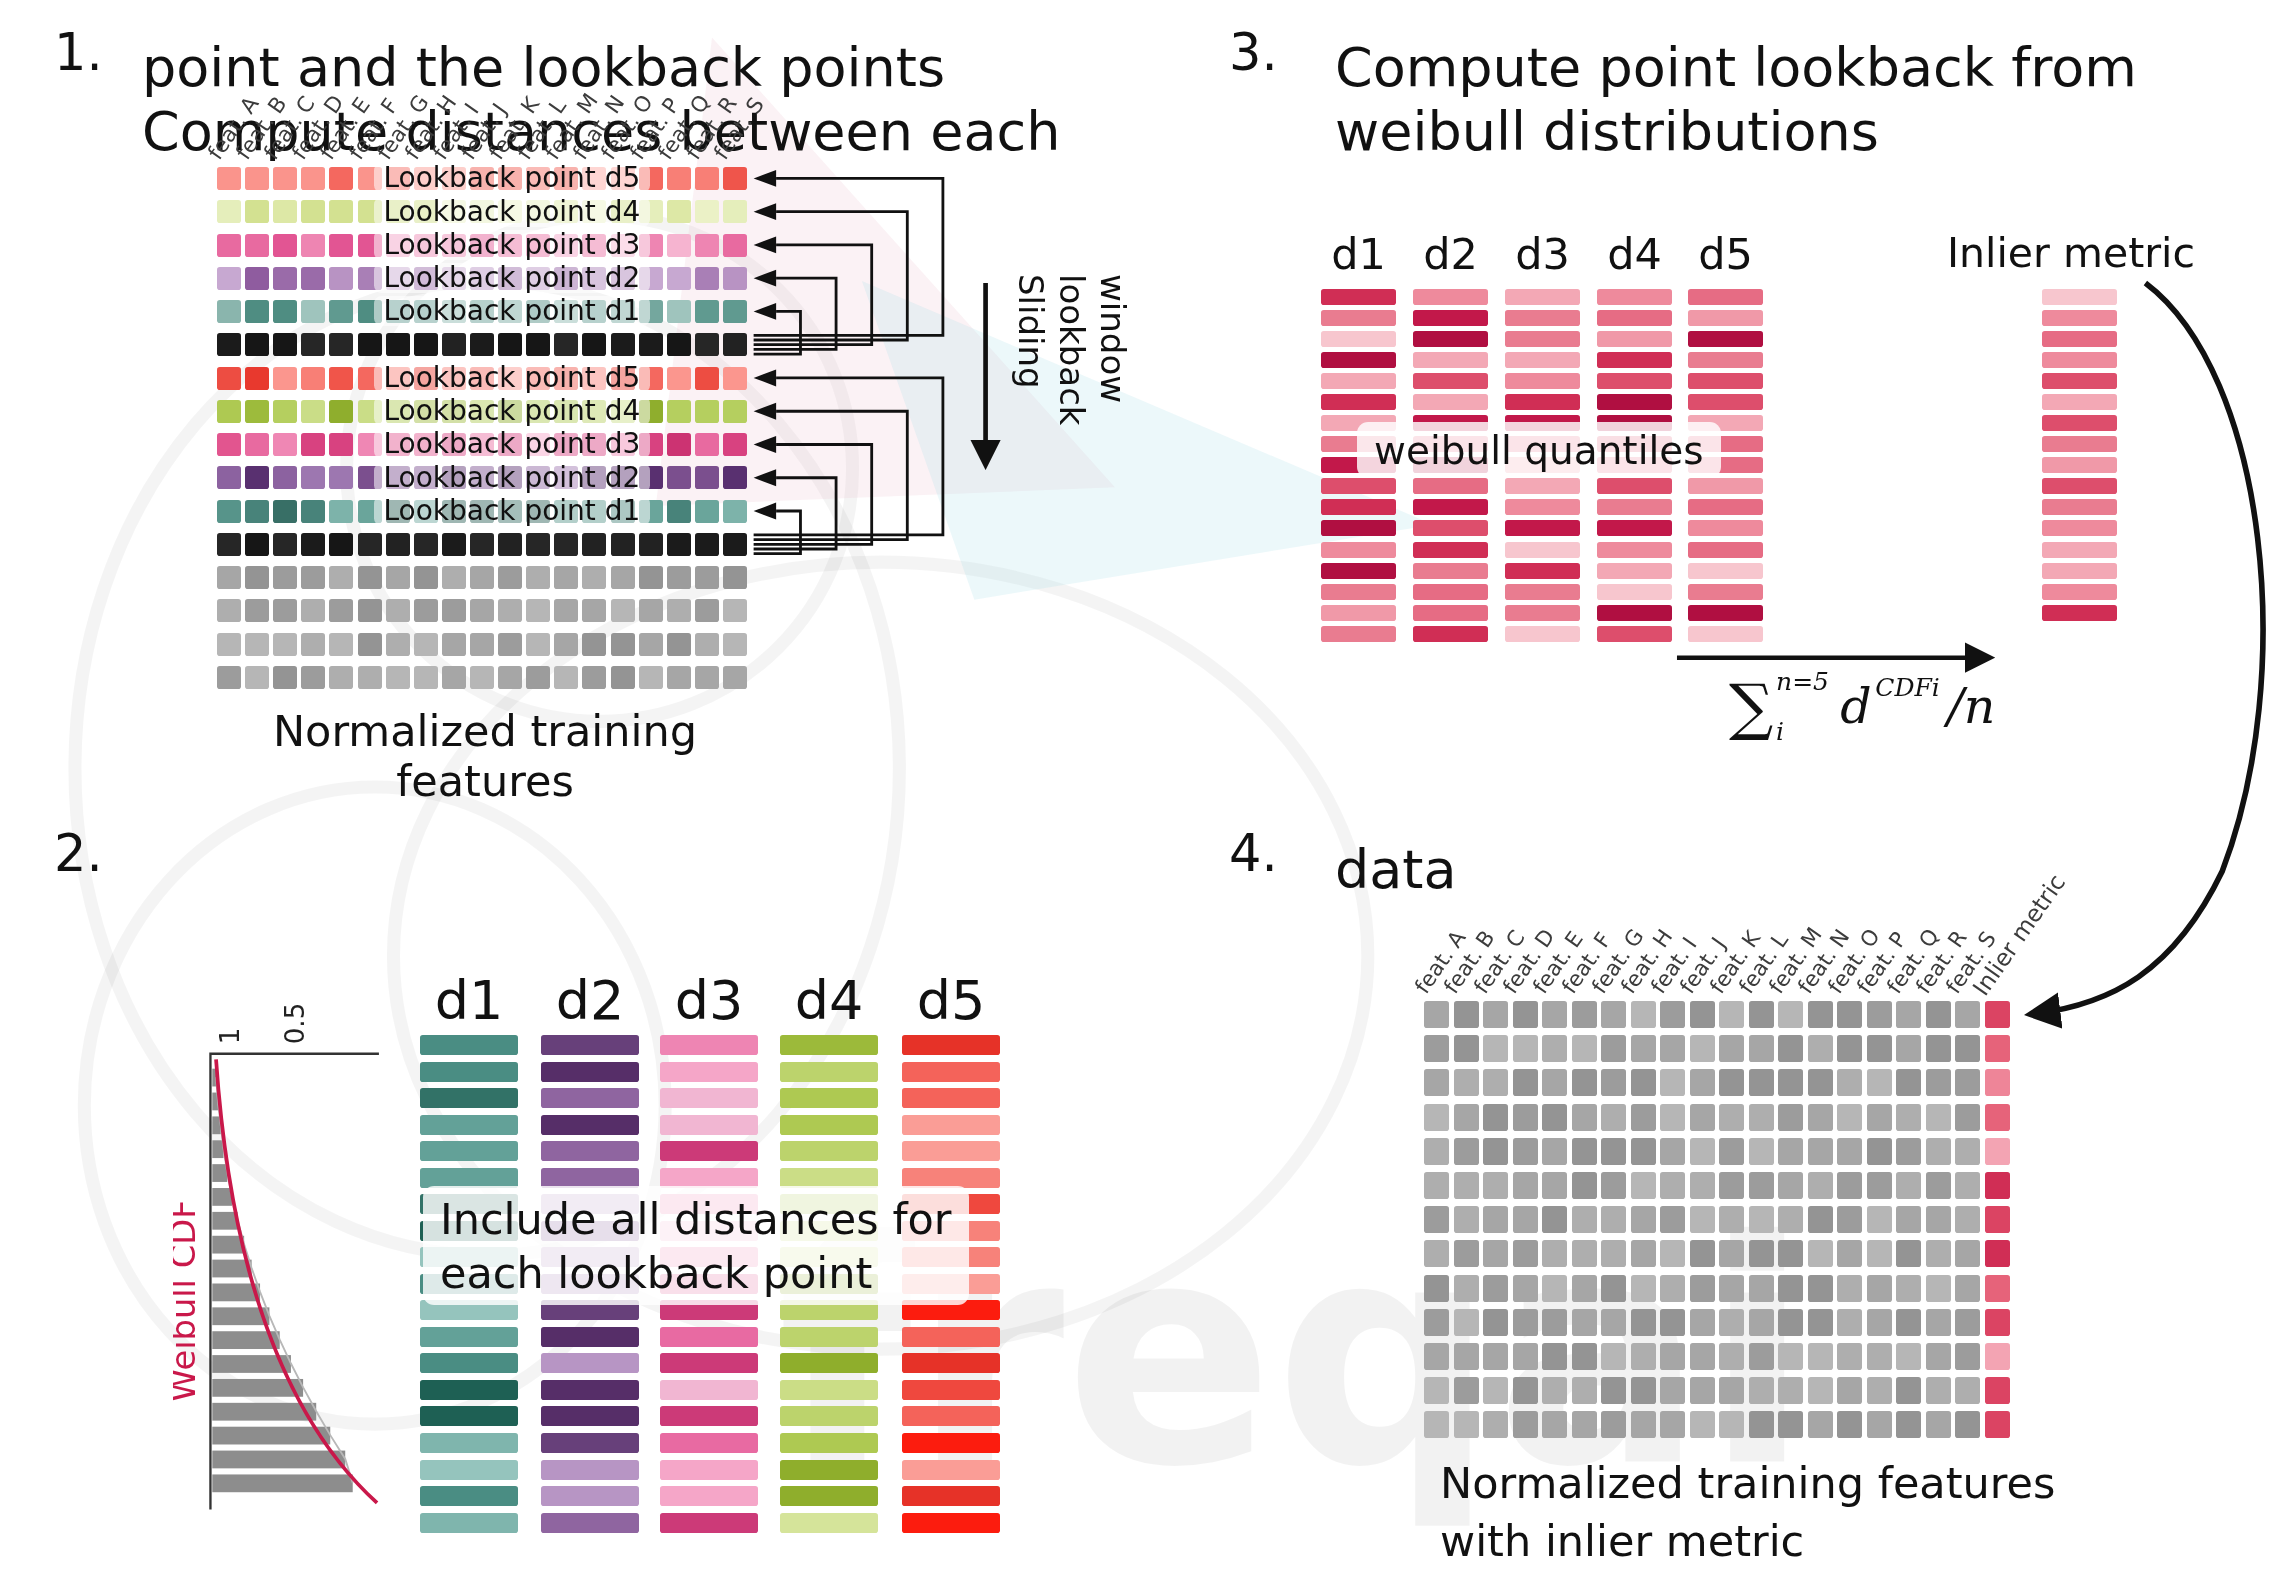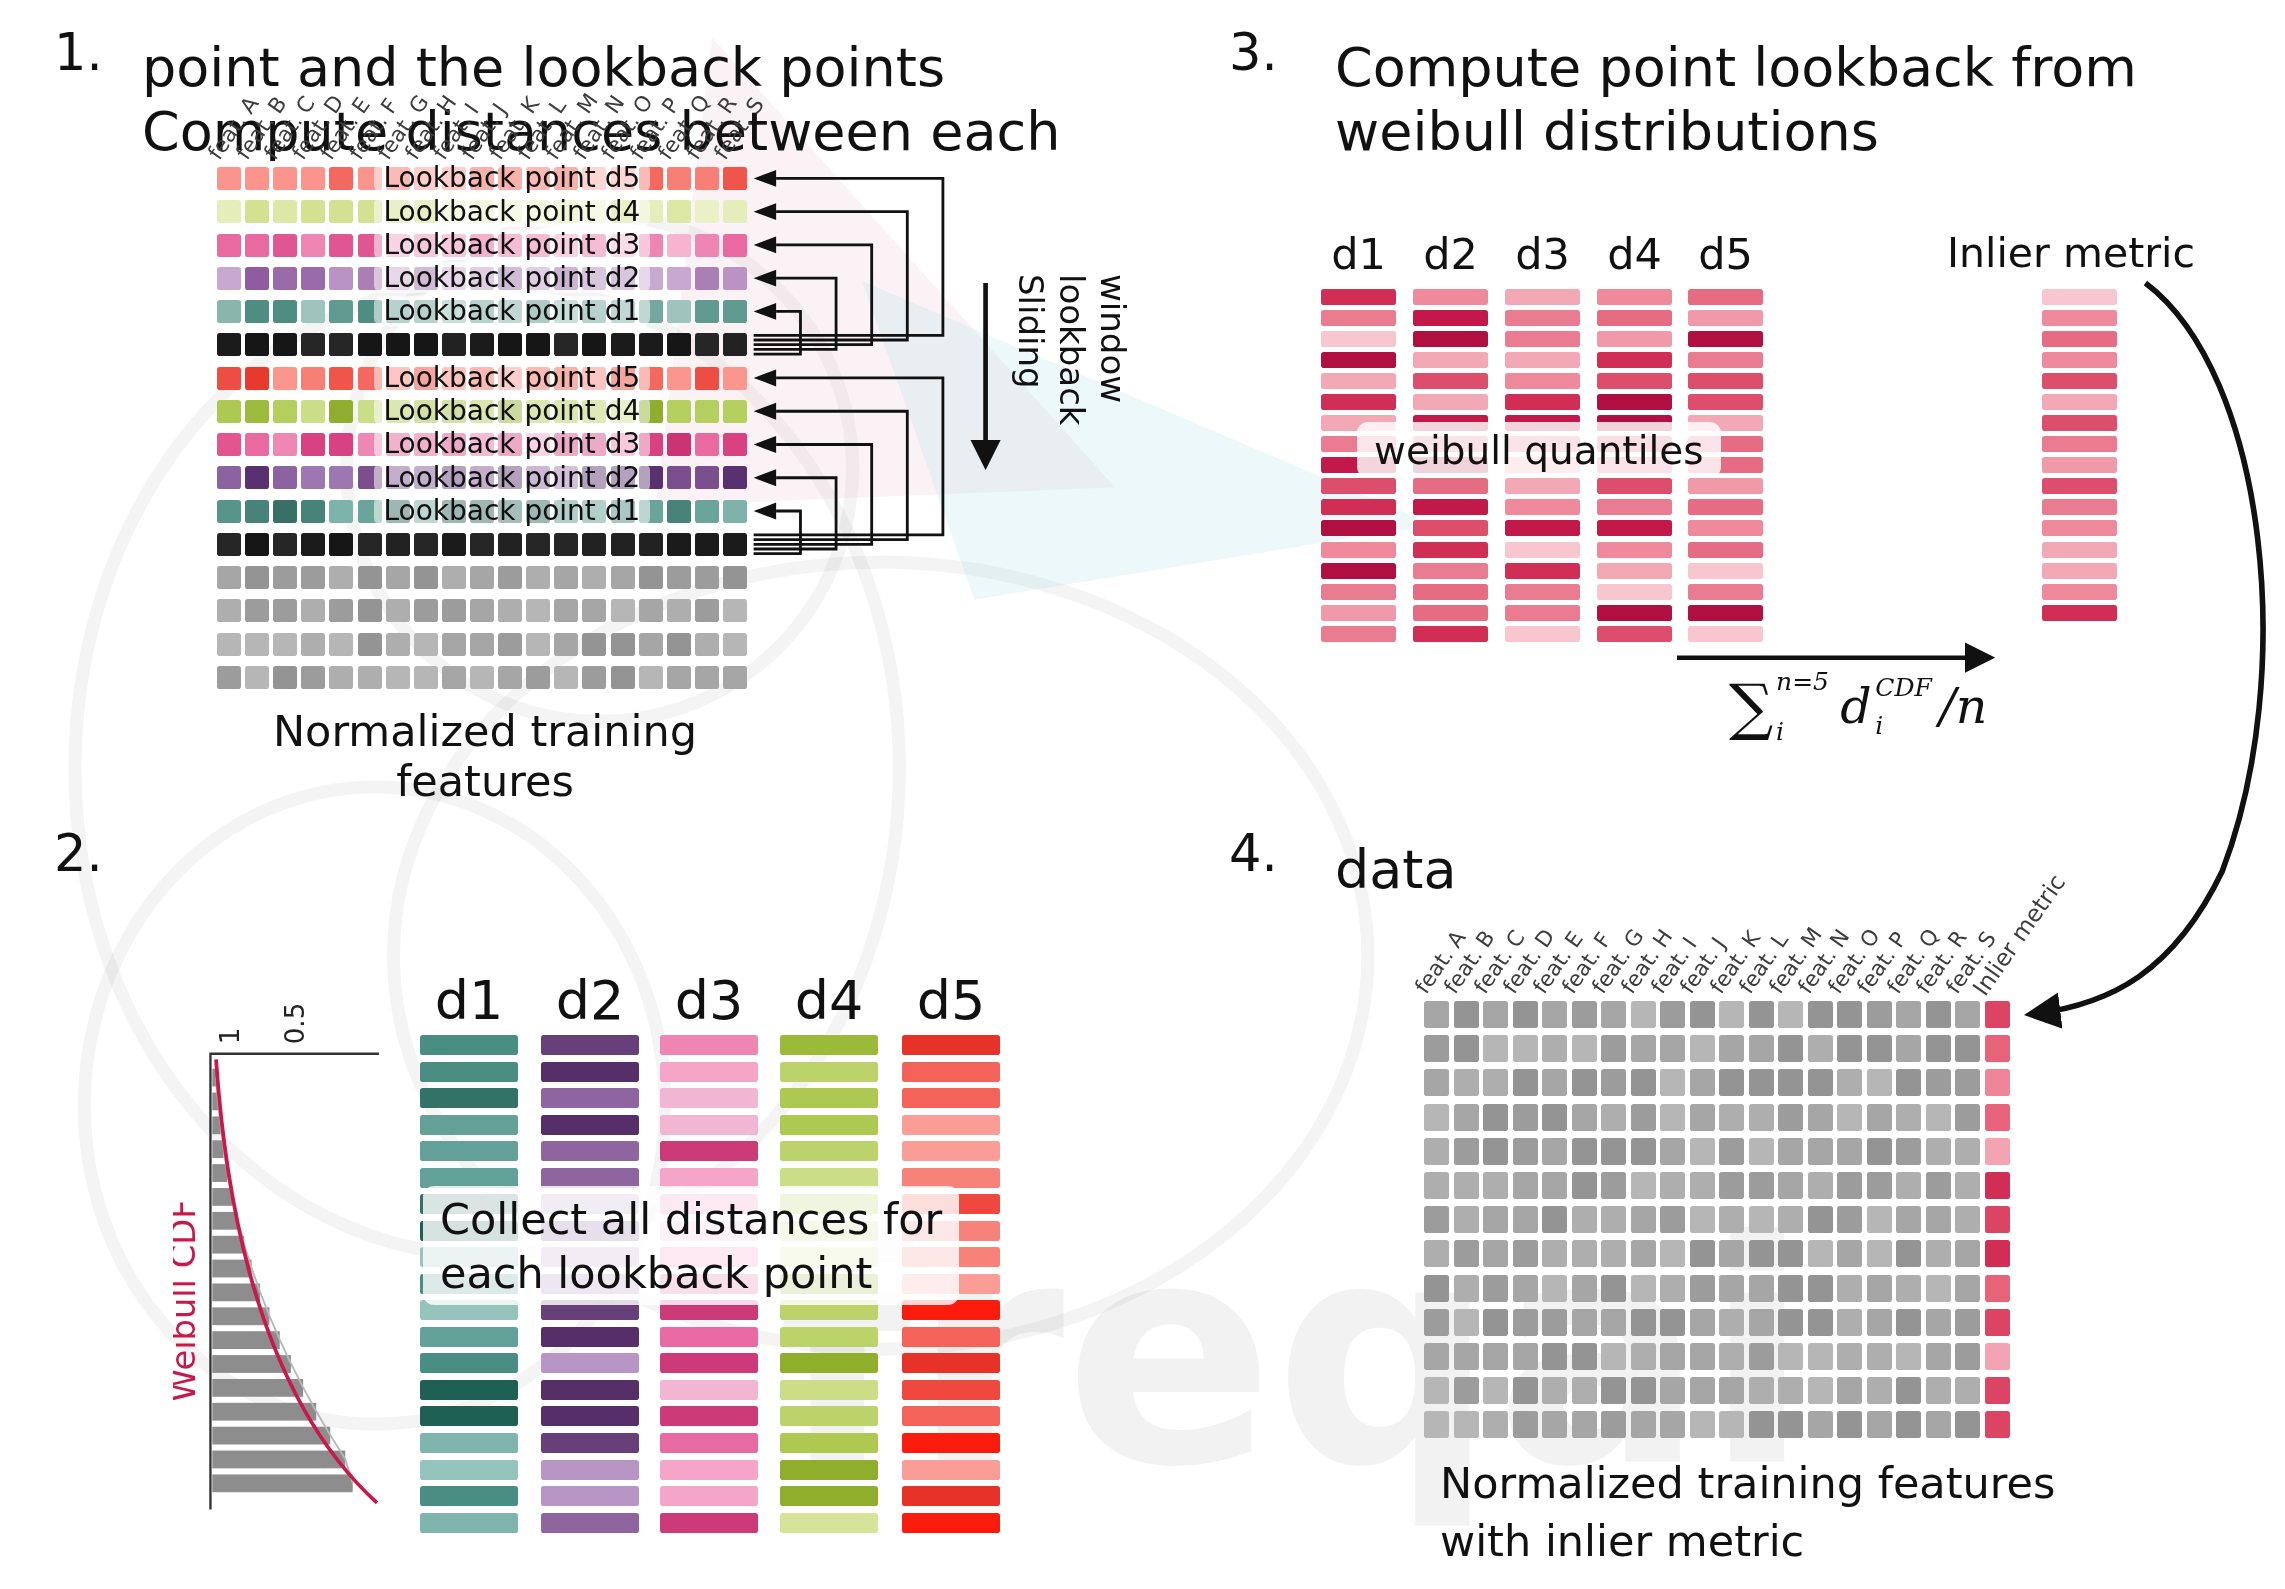"CDF" .f-limits2 { flex-direction: column -> row }
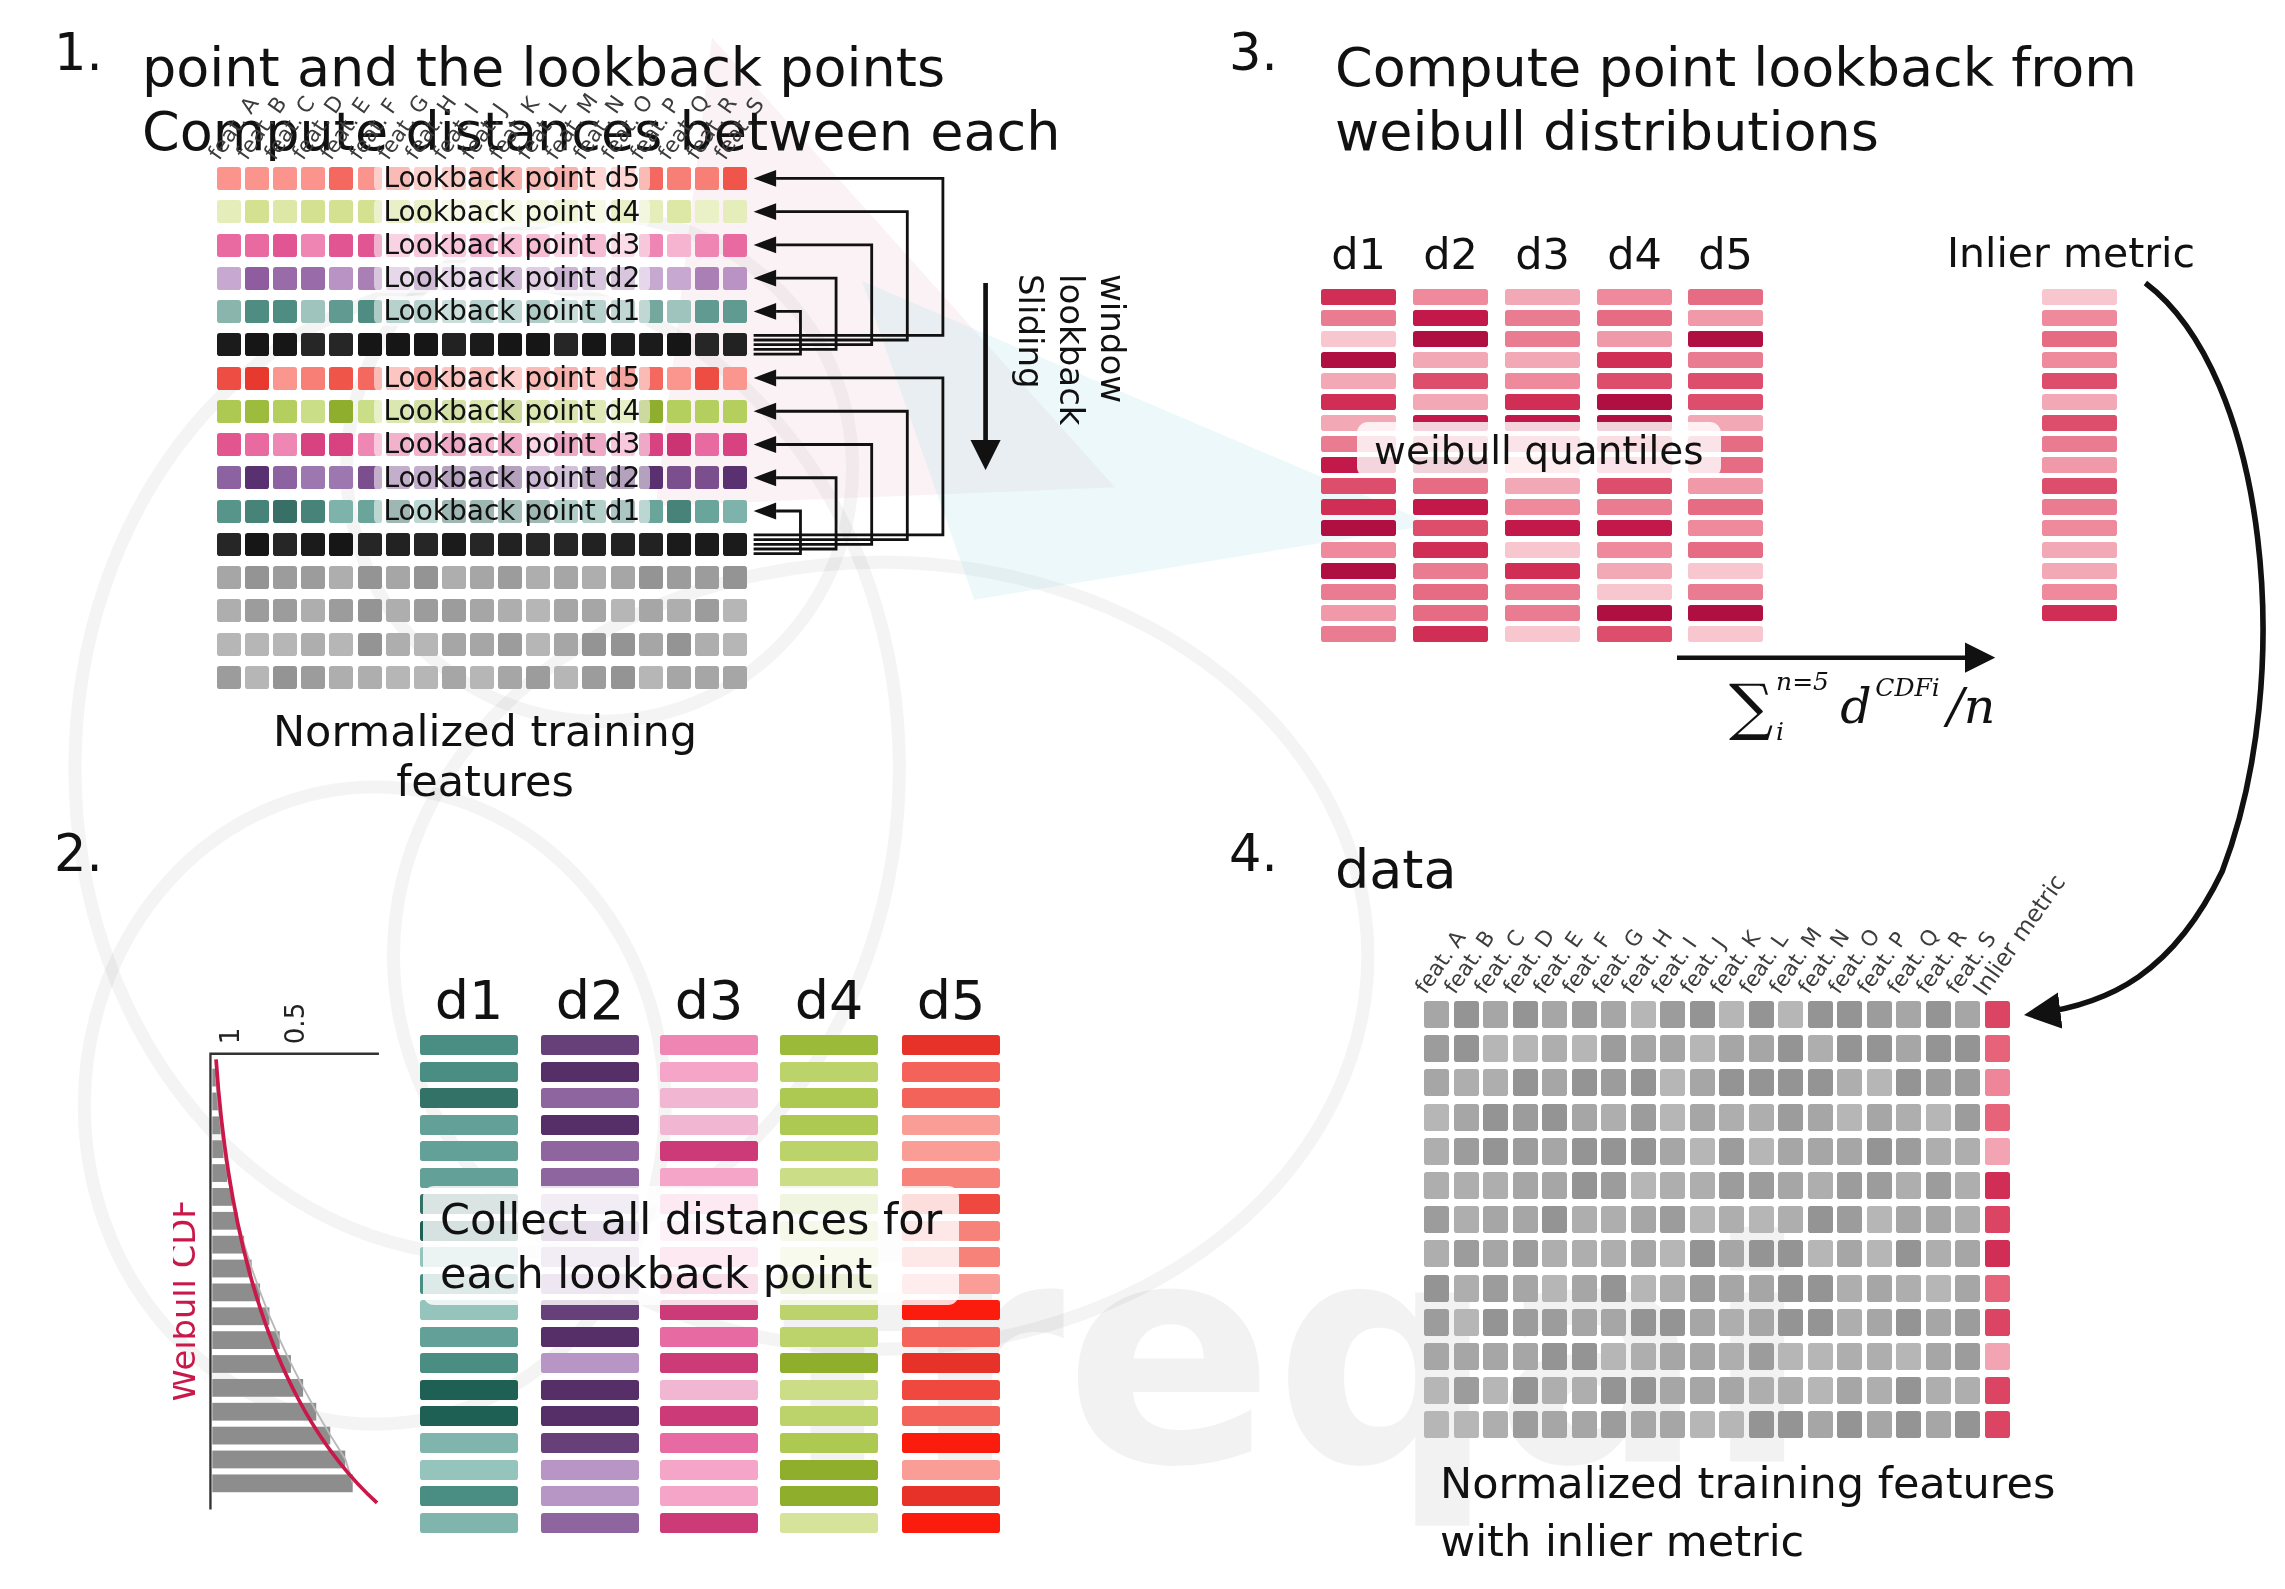"Collect all distances for" div { text: Collect -> Include }
